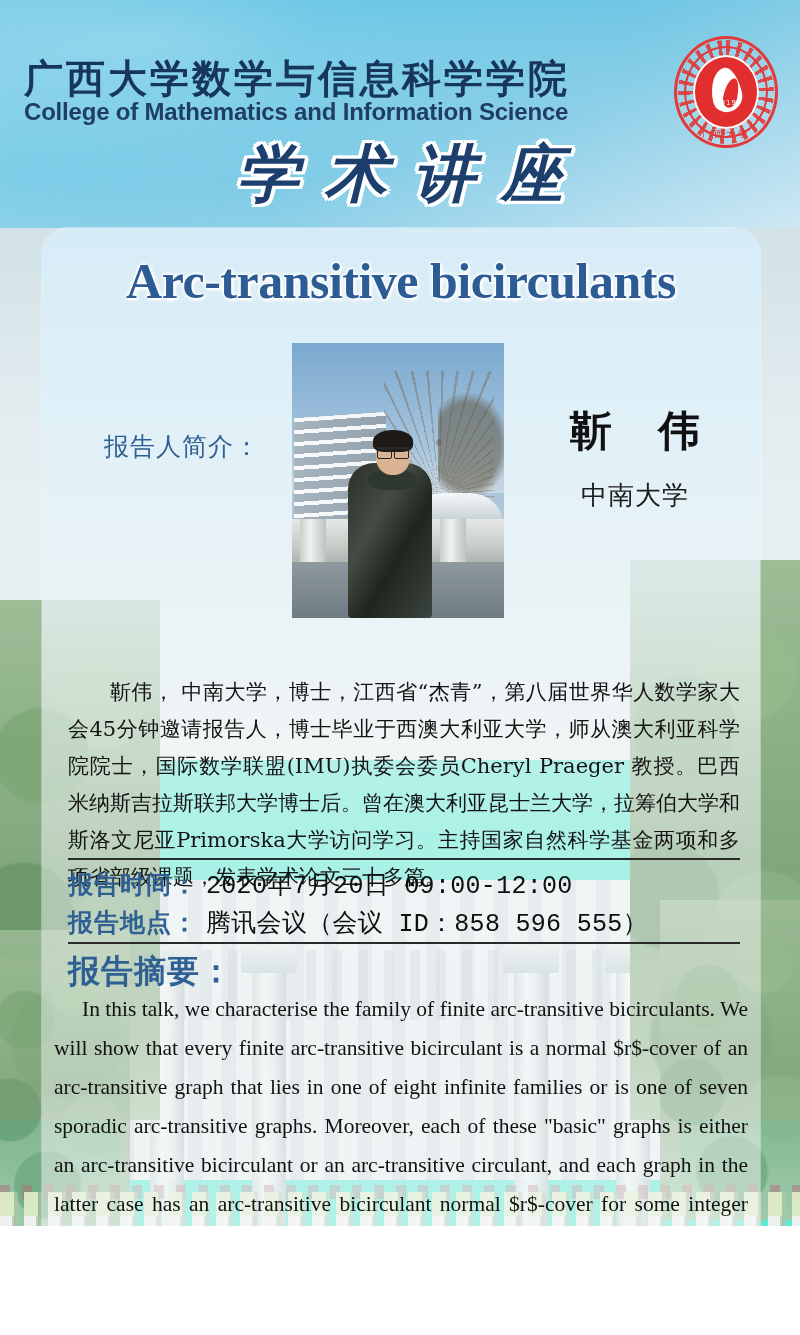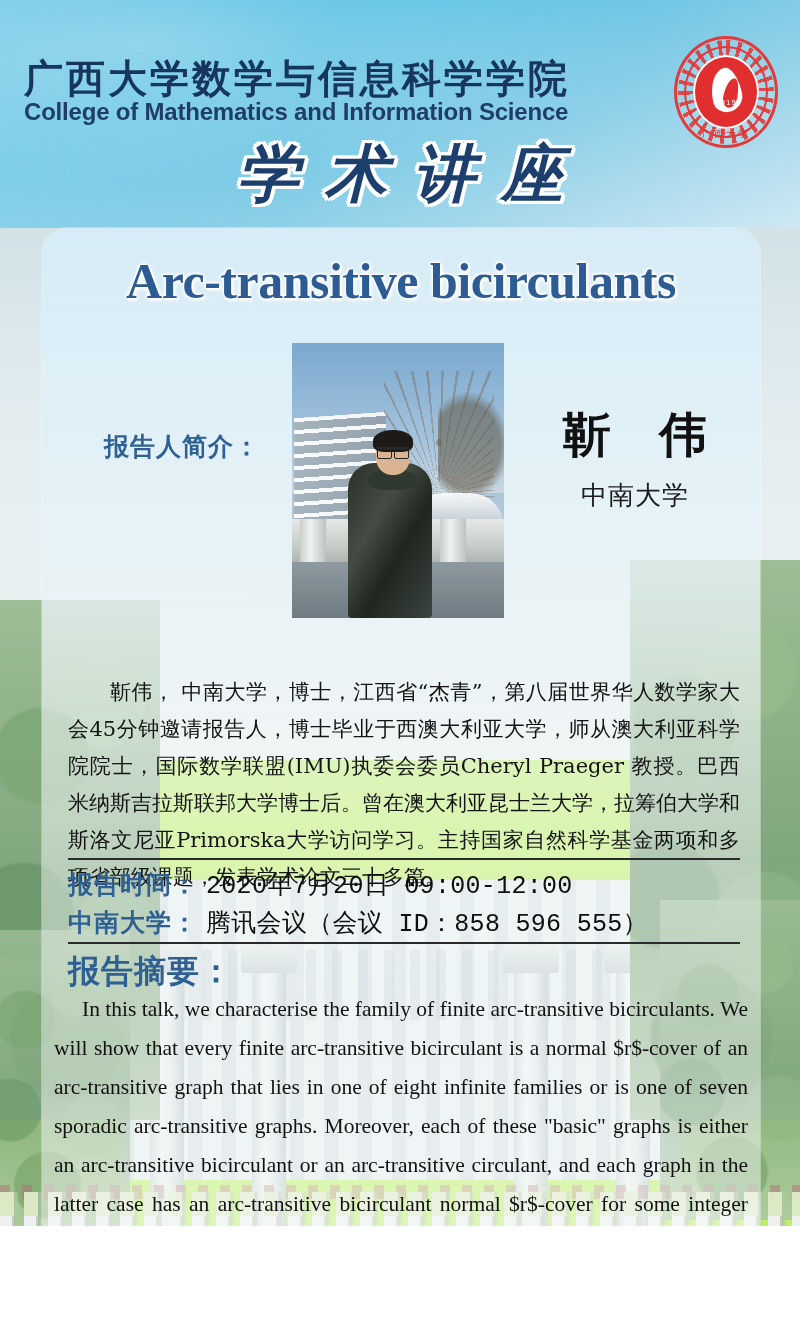"广西大学数学与信息科学学院" #poster { background: #bef264 -> #5eead4 }
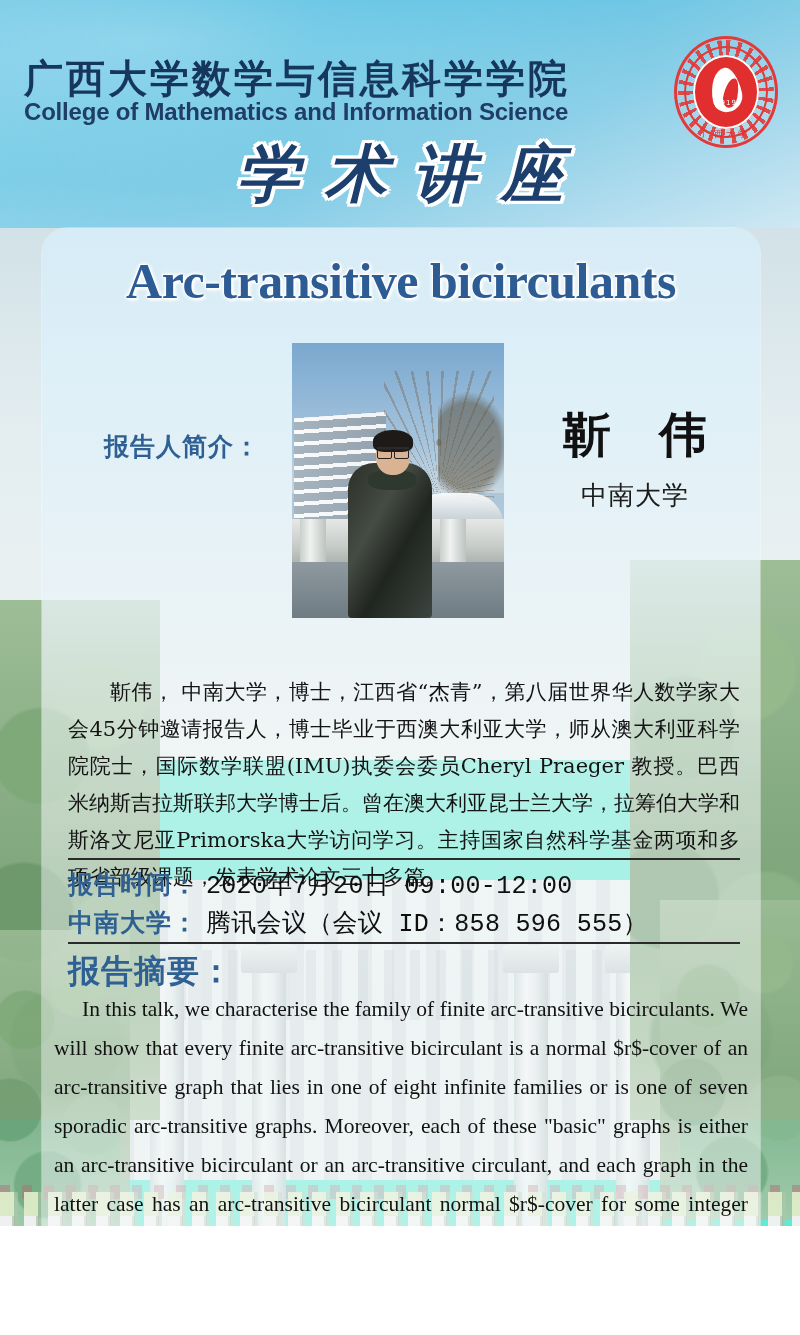"报告人简介：" .bio-label { font-weight: 700 -> 400 }
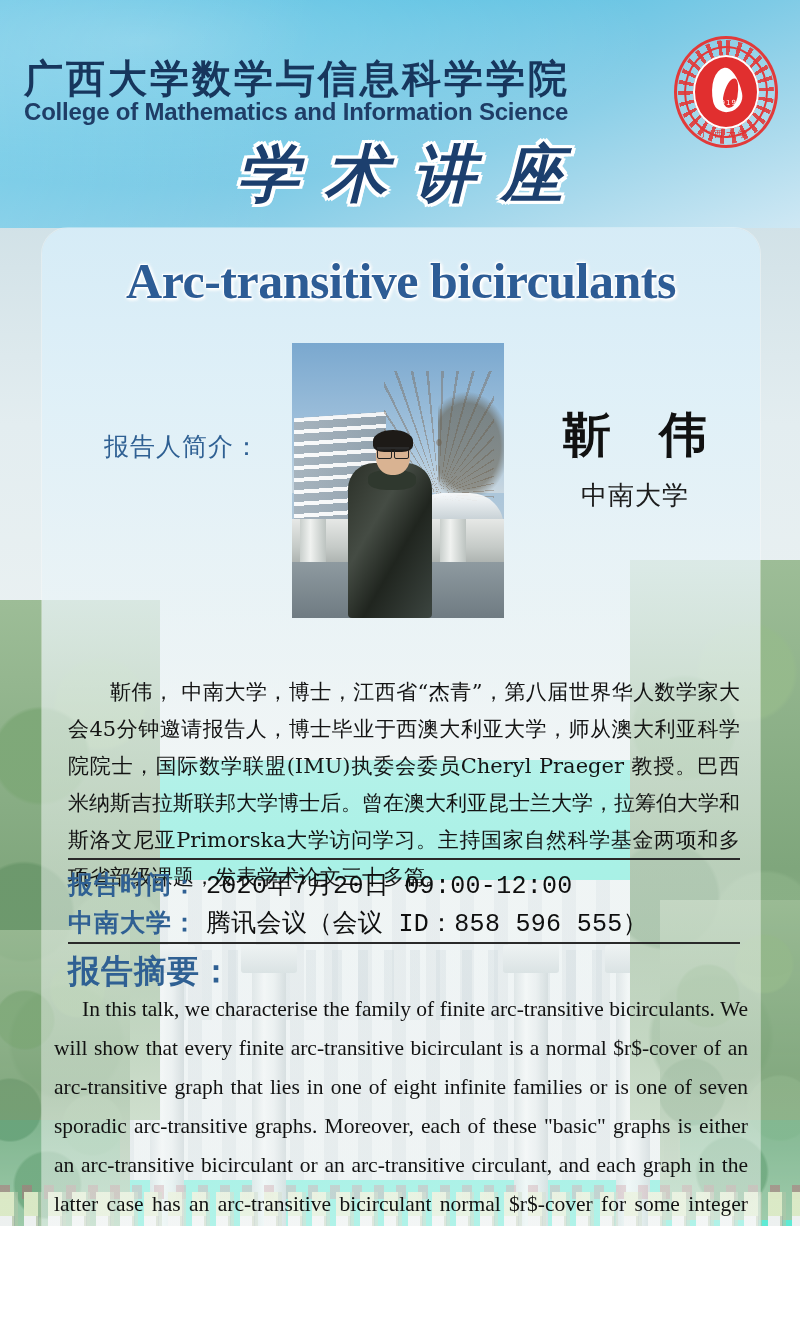"靳 伟" .speaker-name { font-size: 48px -> 42px }
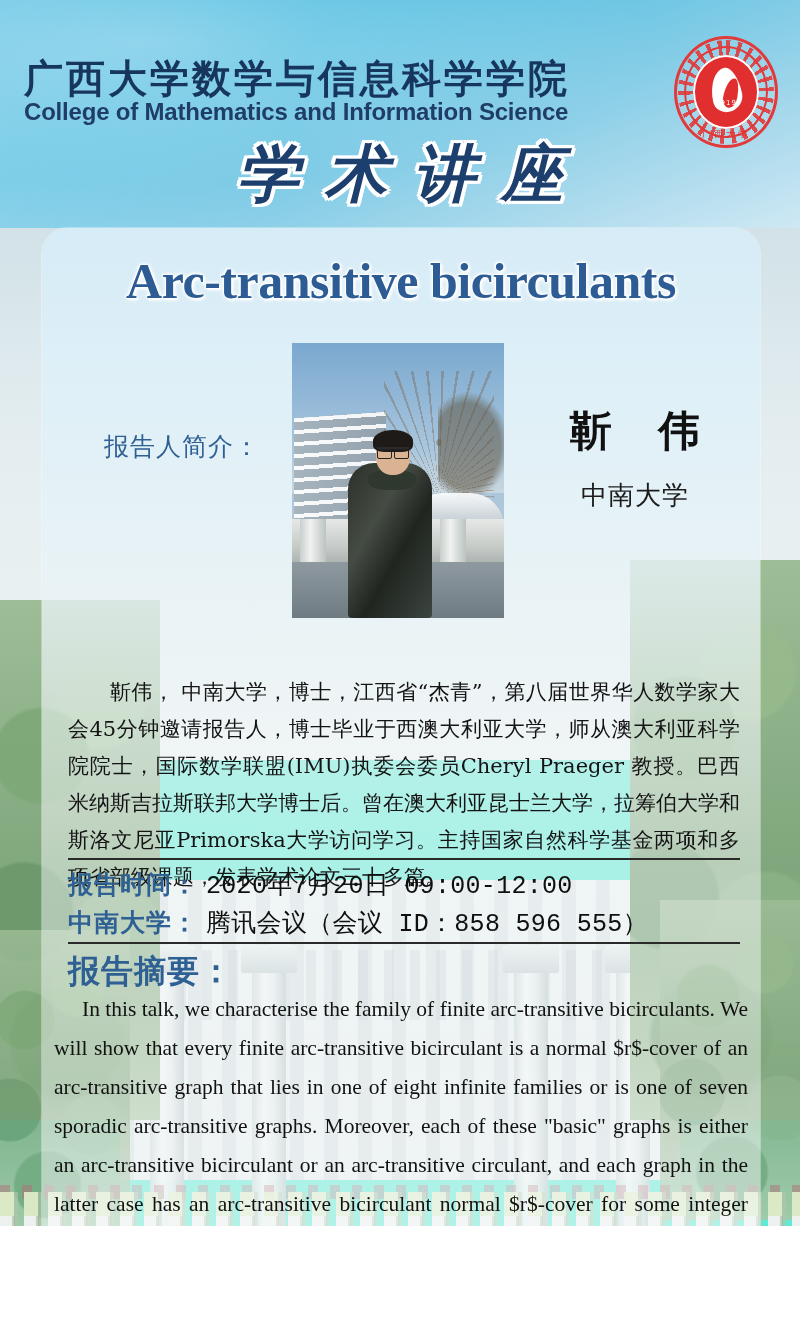"中南大学：" span.meta-label { text: 中南大学 -> 报告地点 }
